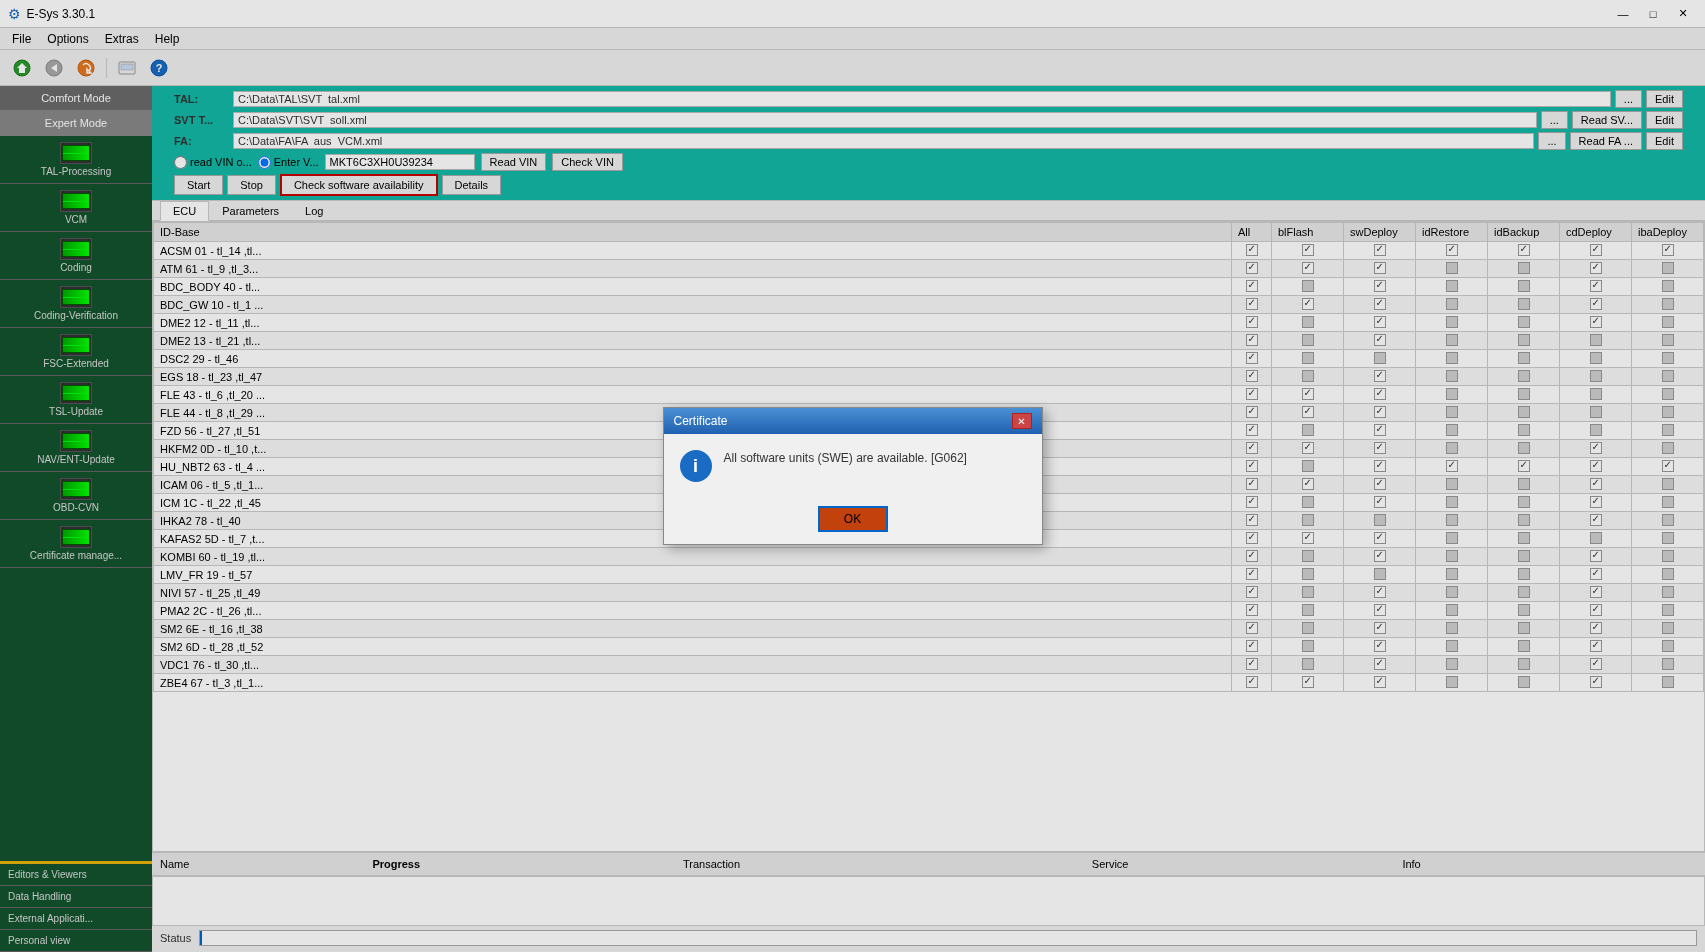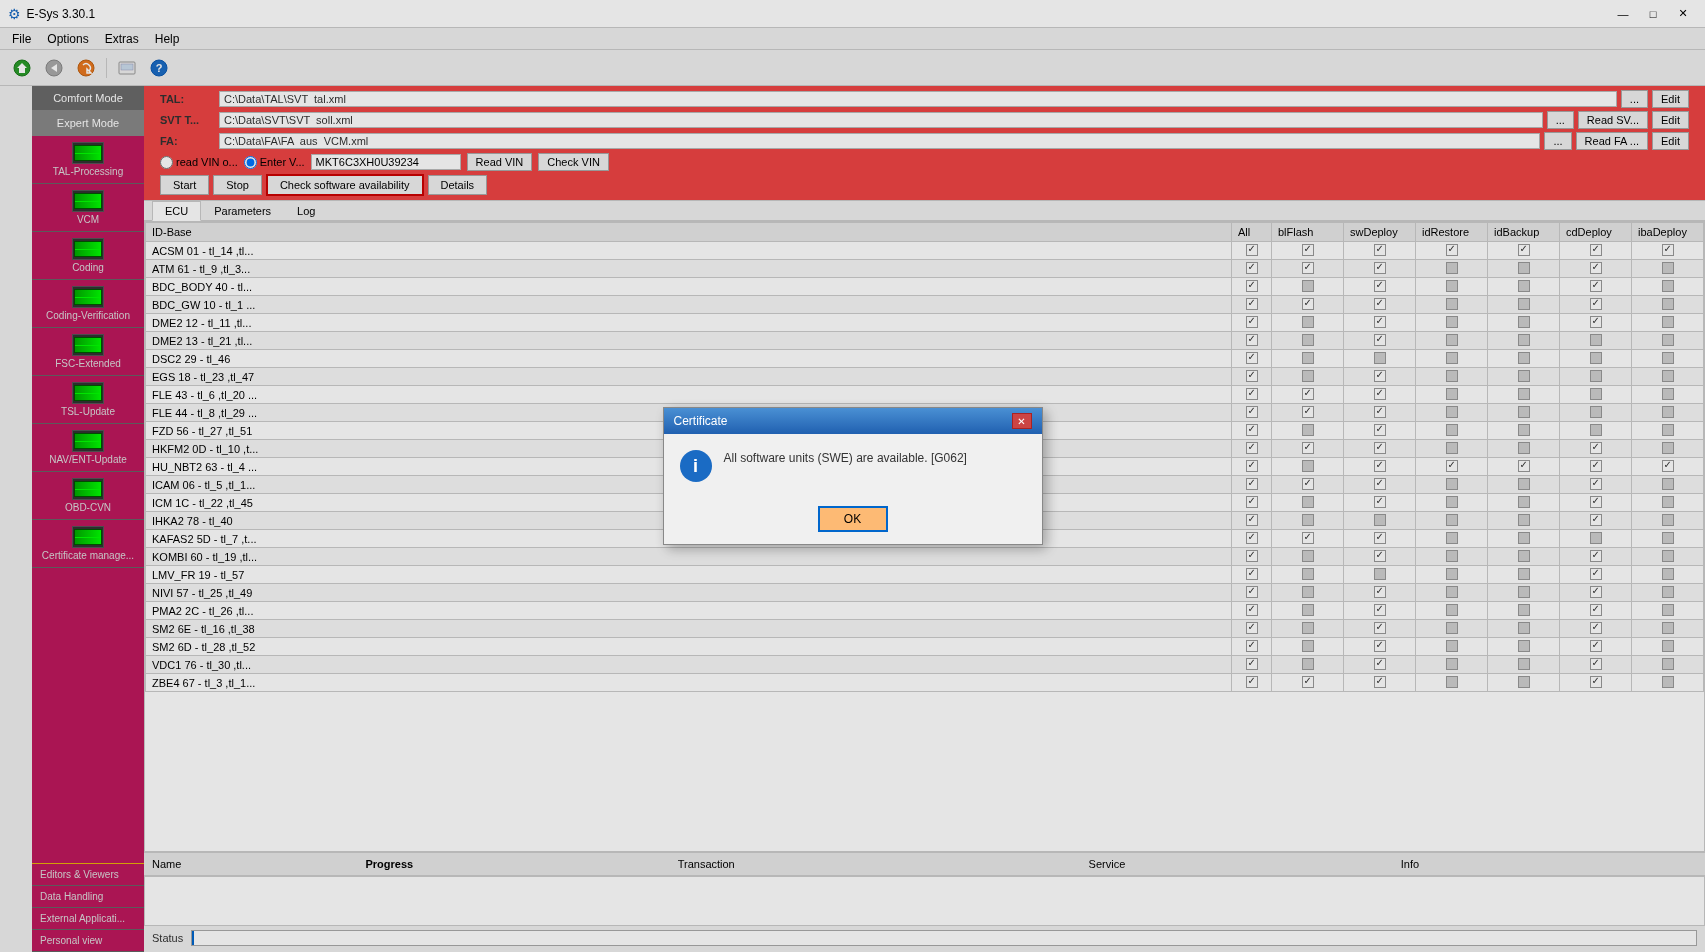"Comfort Mode" .sidebar { background: #be185d -> #14532d; margin-left: 32px -> none; width: 112px -> 152px }
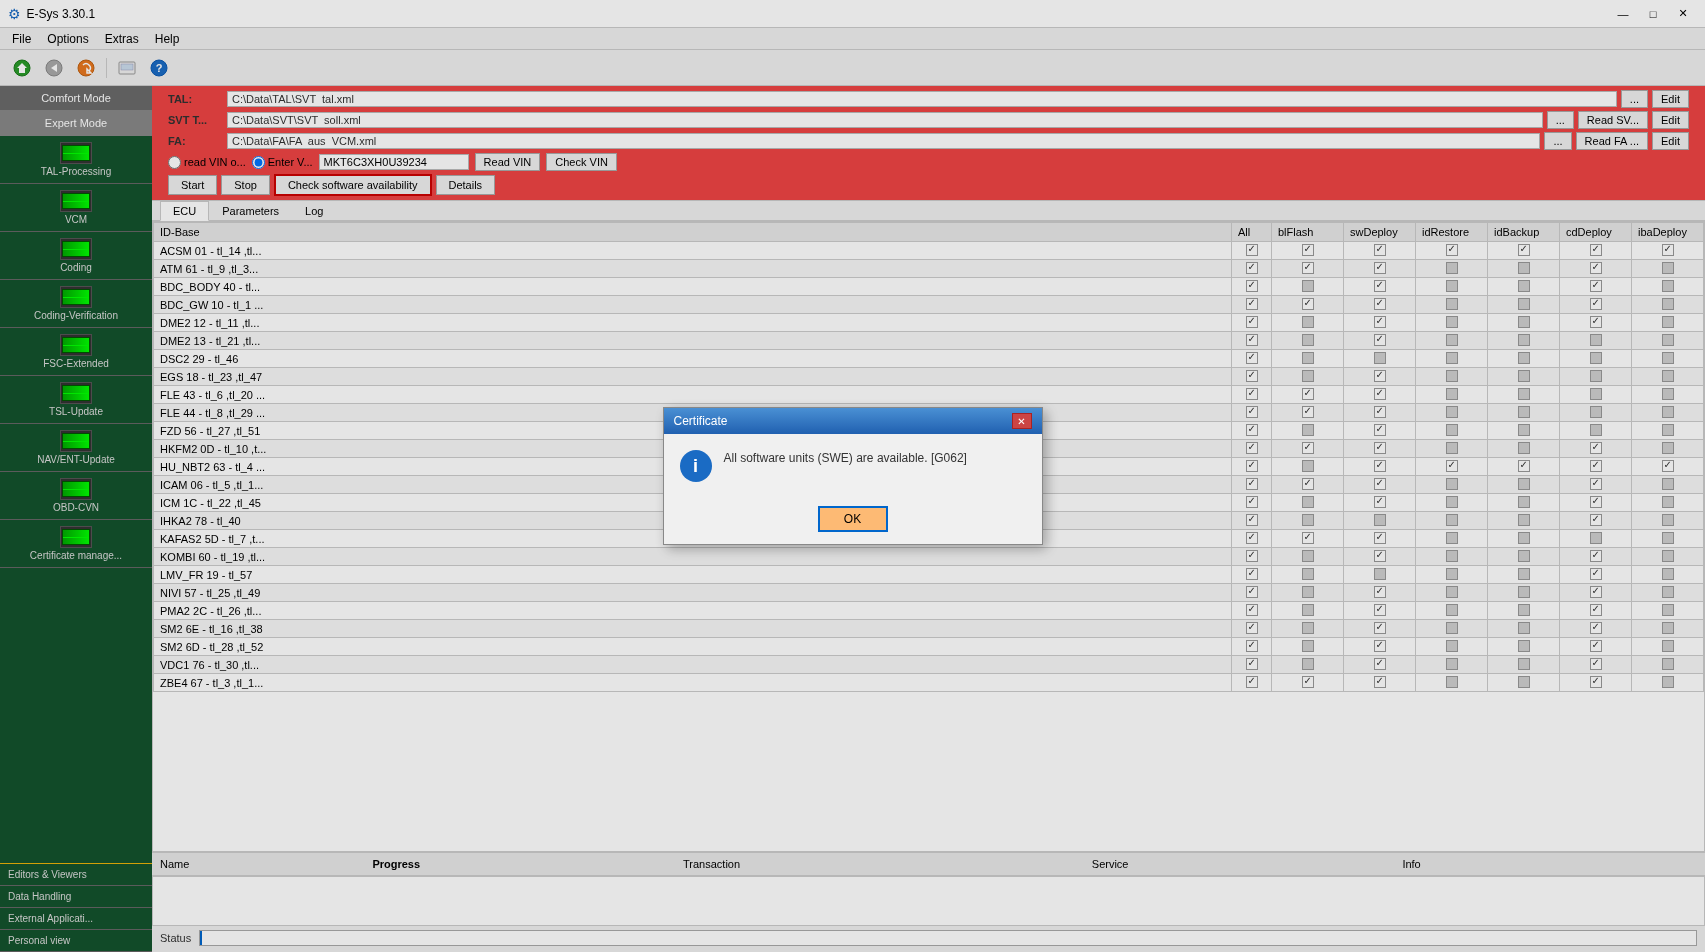"TAL:" .top-section { background: #ef4444 -> #14b8a6; padding: 4px 16px -> 4px 22px }
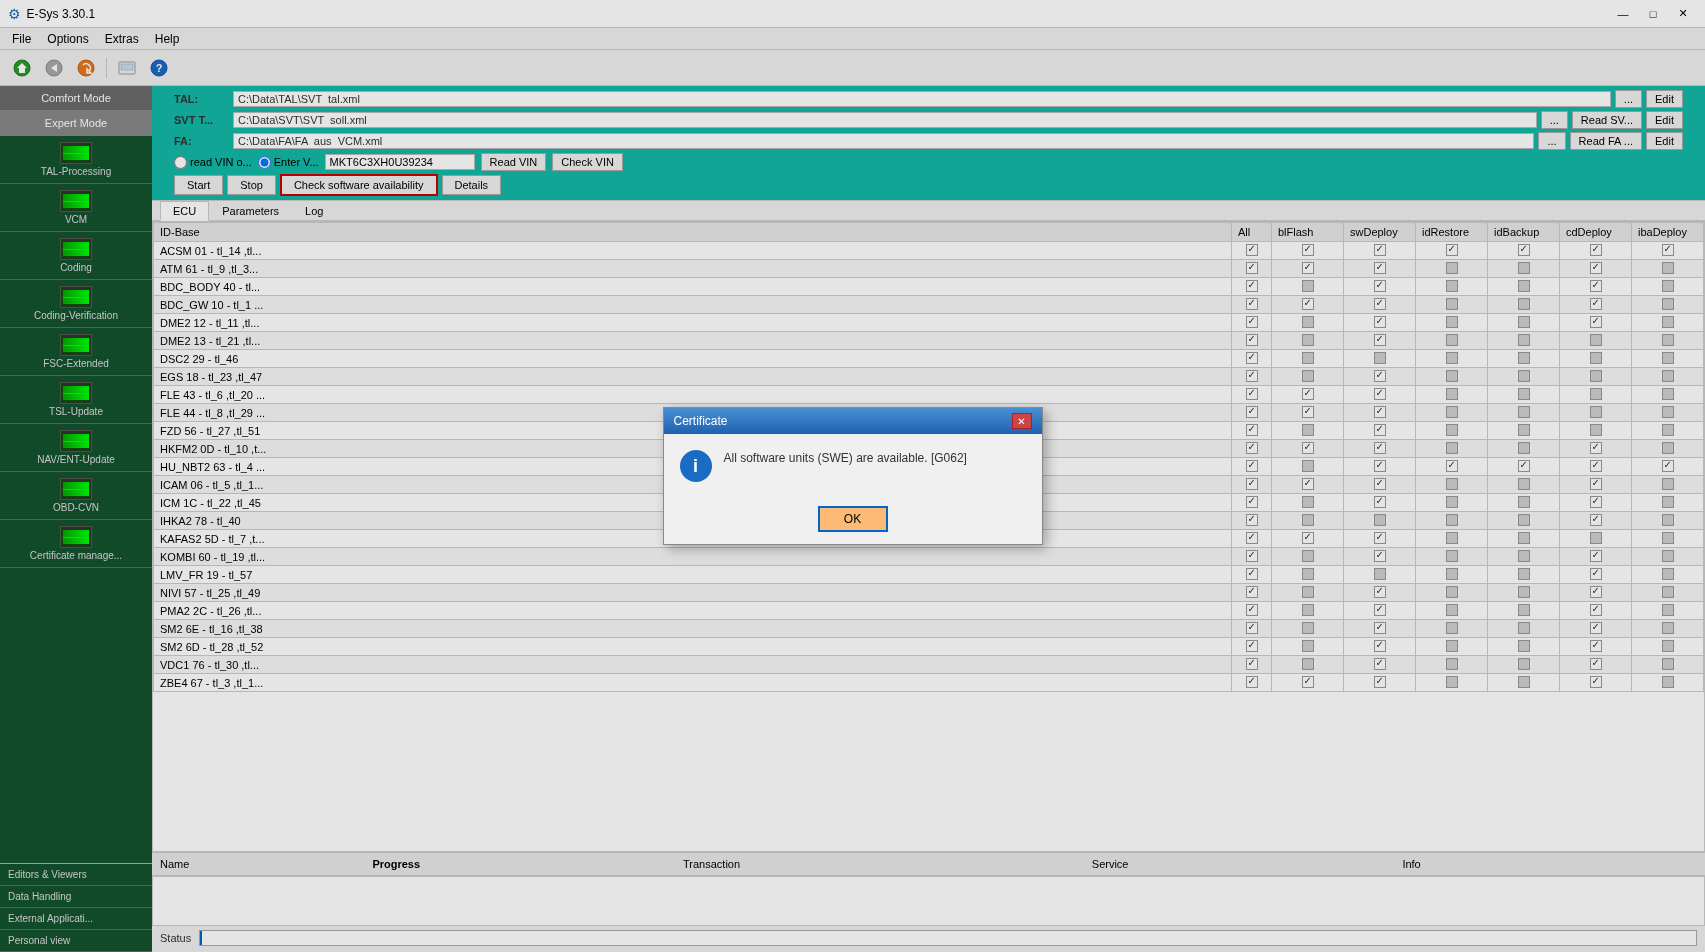"OK" .dialog-ok-btn { background: #fdba74 -> #c2410c }
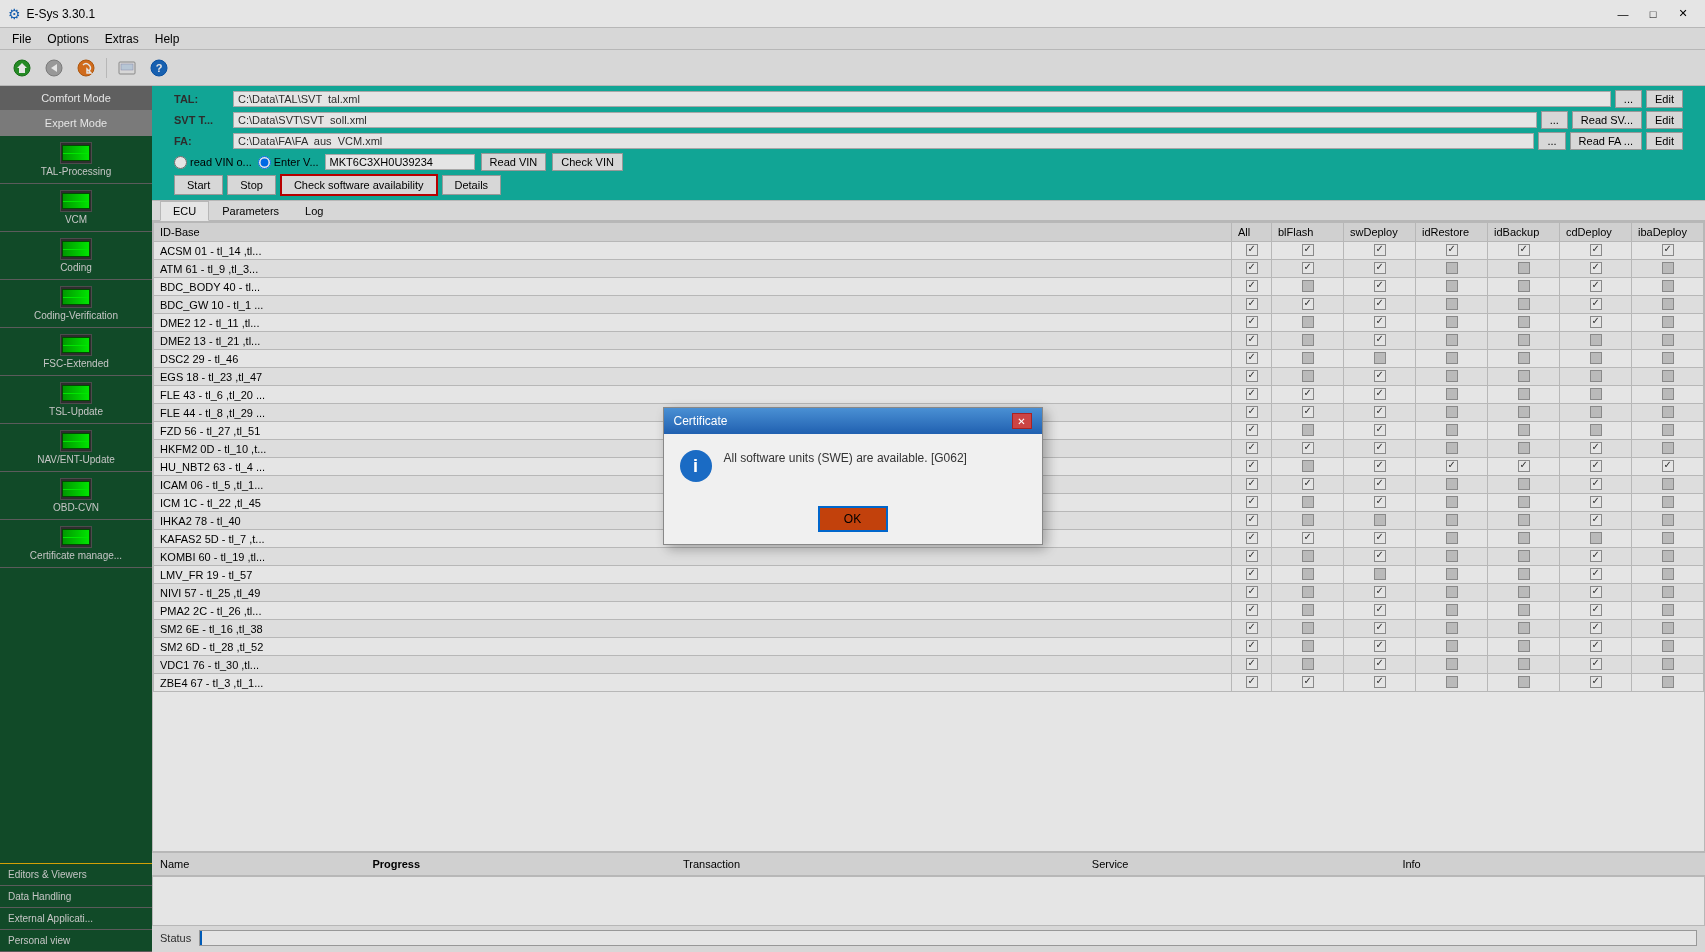"Editors & Viewers" .sidebar-bottom { border-top: 1px solid #eab308 -> 3px solid #eab308 }
